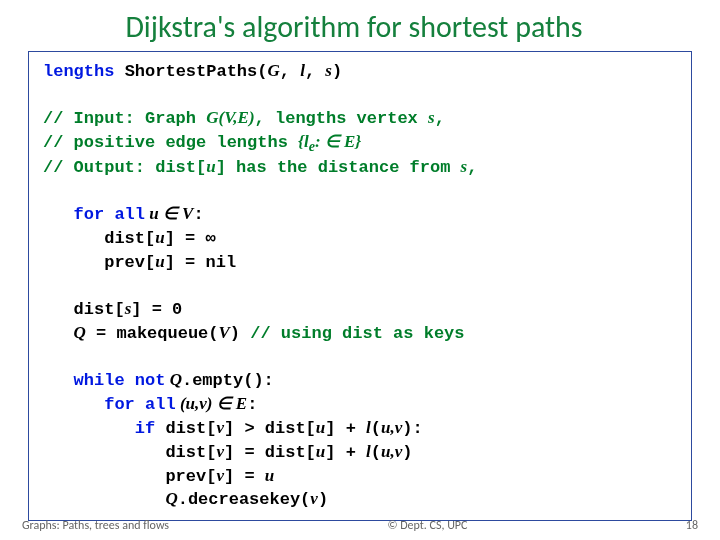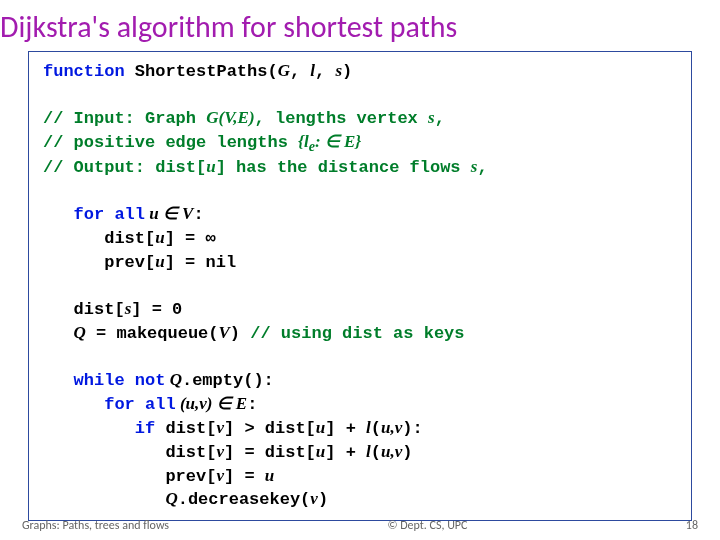"Dijkstra's algorithm for shortest paths" .title { color: #a21caf -> #15803d; text-align: left -> center }
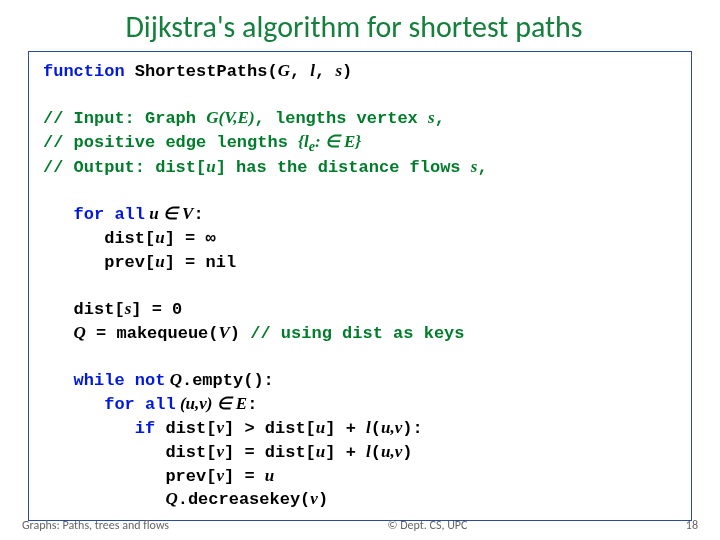"function" span.kw { text: function -> lengths }
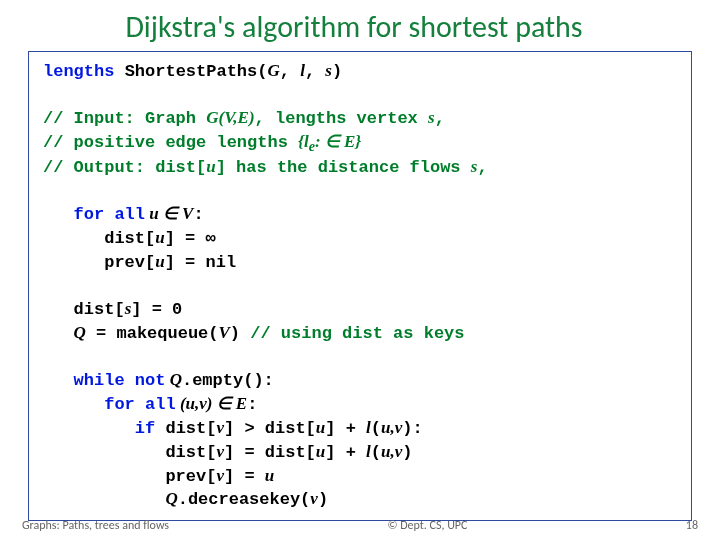"] has the distance flows" span.com { text: flows -> from }
